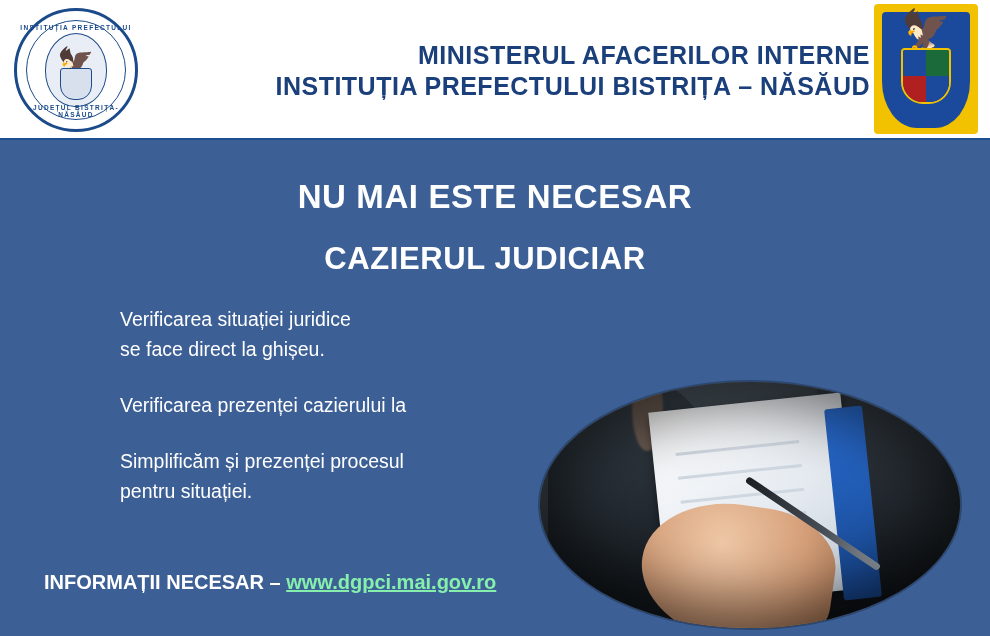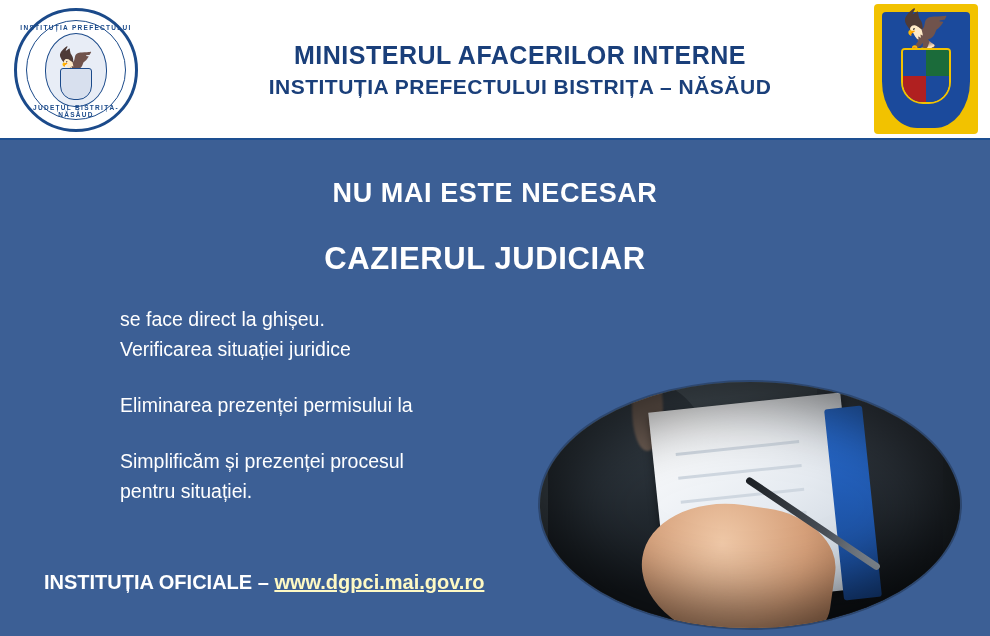"MINISTERUL AFACERILOR INTERNE" .header-titles { text-align: center -> right }
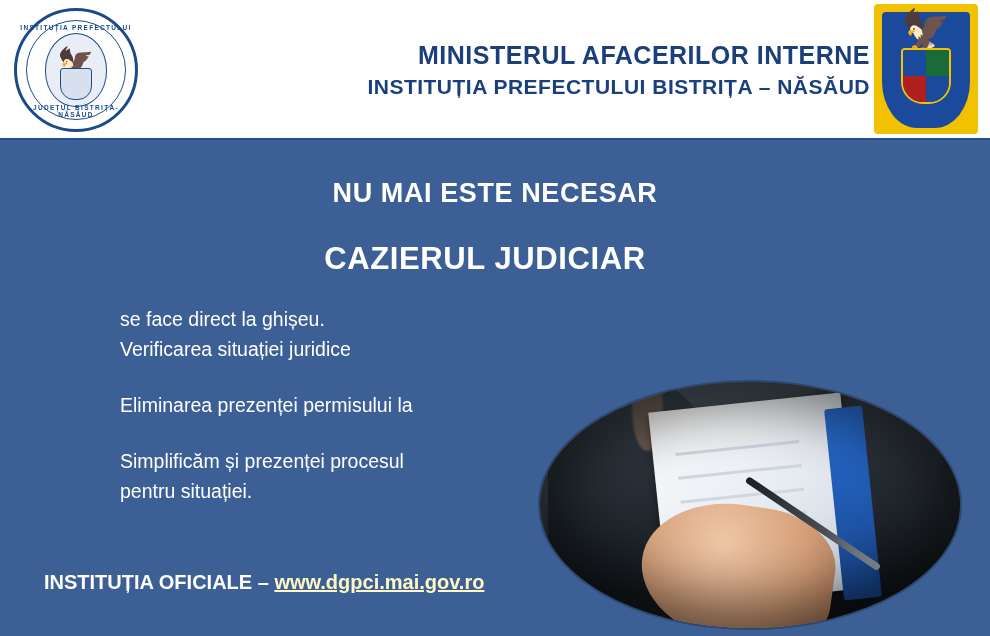"INSTITUȚIA PREFECTULUI BISTRIȚA – NĂSĂUD" .header-line2 { font-size: 21px -> 25px }
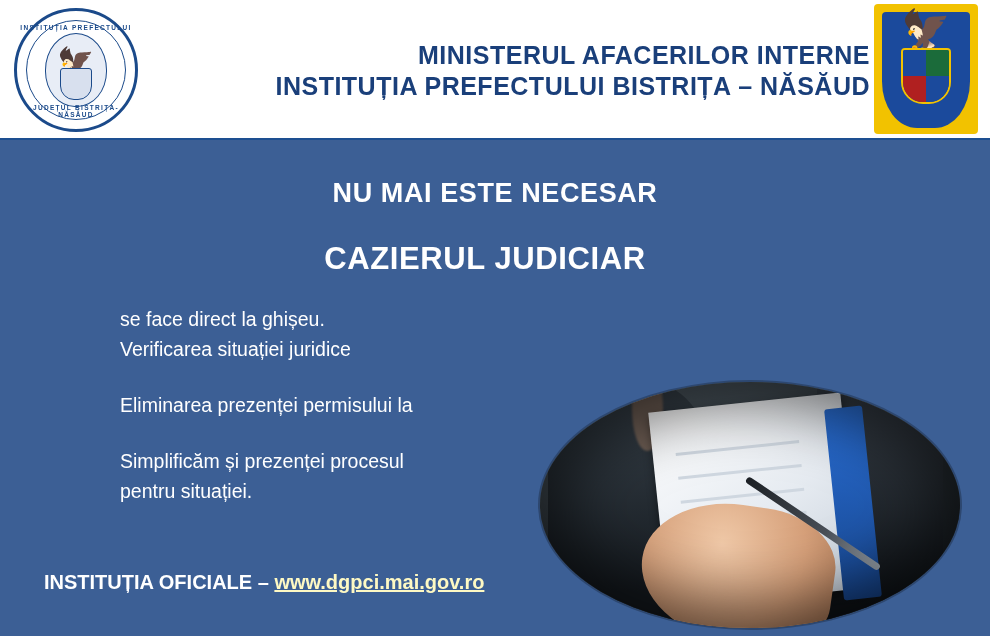"NU MAI ESTE NECESAR" .headline1 { font-size: 27px -> 33px }
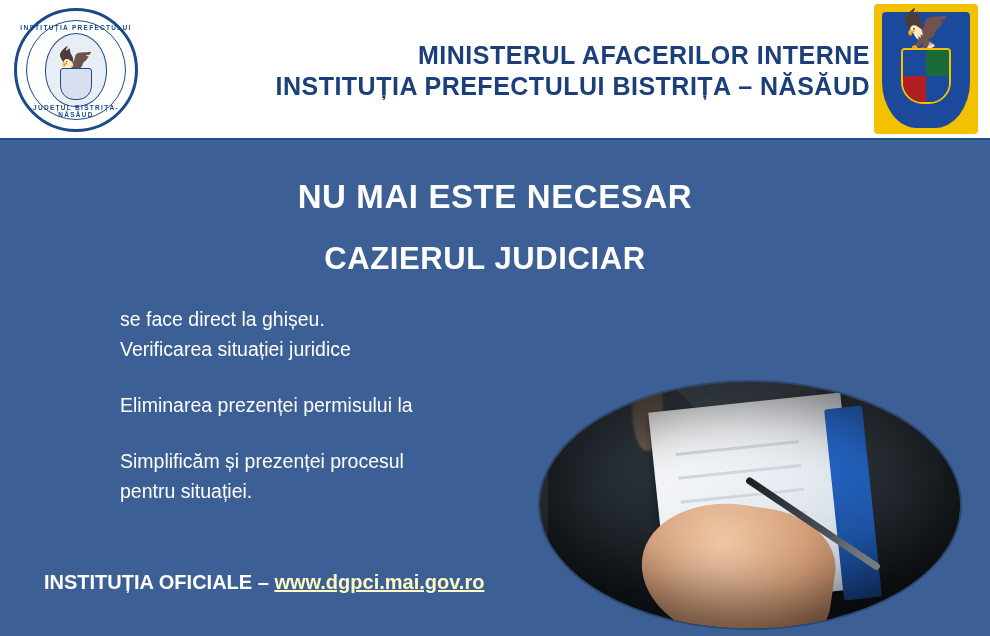"se face direct la ghișeu." span.bl { order: before "Verificarea situației juridice" -> after "Verificarea situației juridice" }
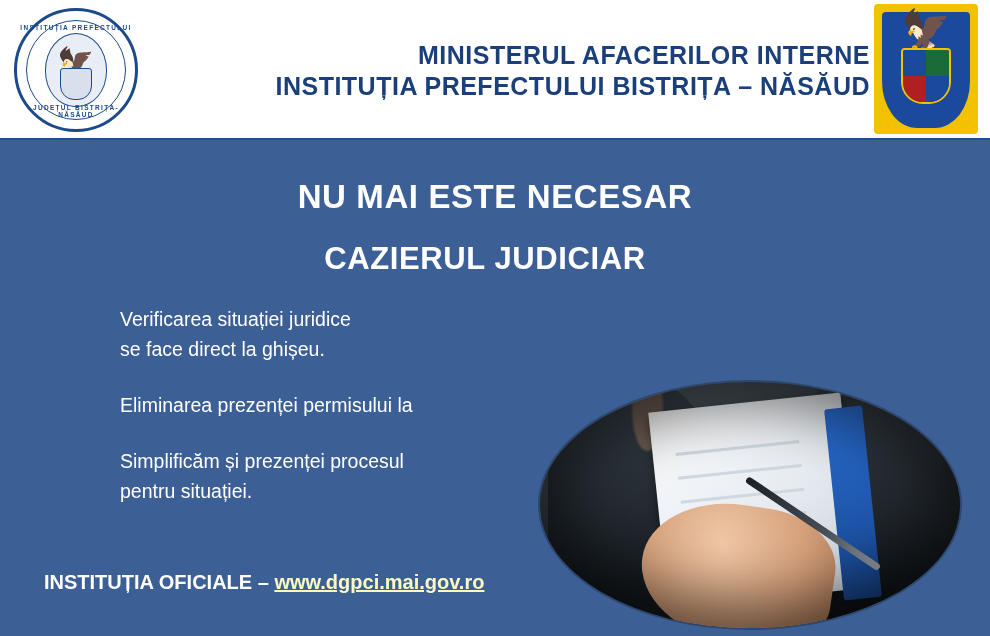"Eliminarea prezenței permisului la" span.bl { text: Eliminarea prezenței permisului -> Verificarea prezenței cazierului }
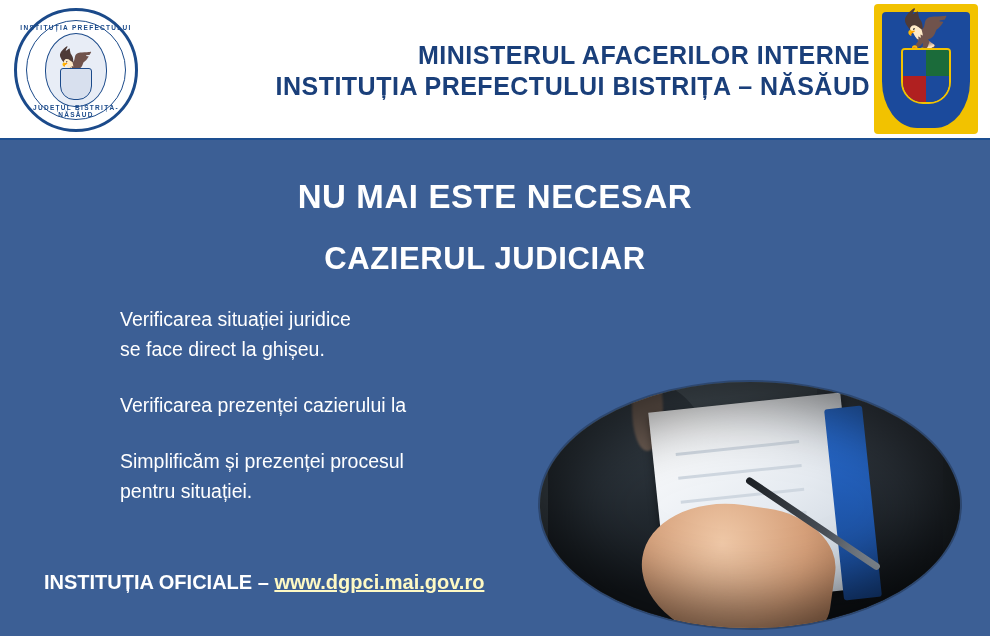"INSTITUȚIA OFICIALE –" span { text: INSTITUȚIA OFICIALE -> INFORMAȚII NECESAR }
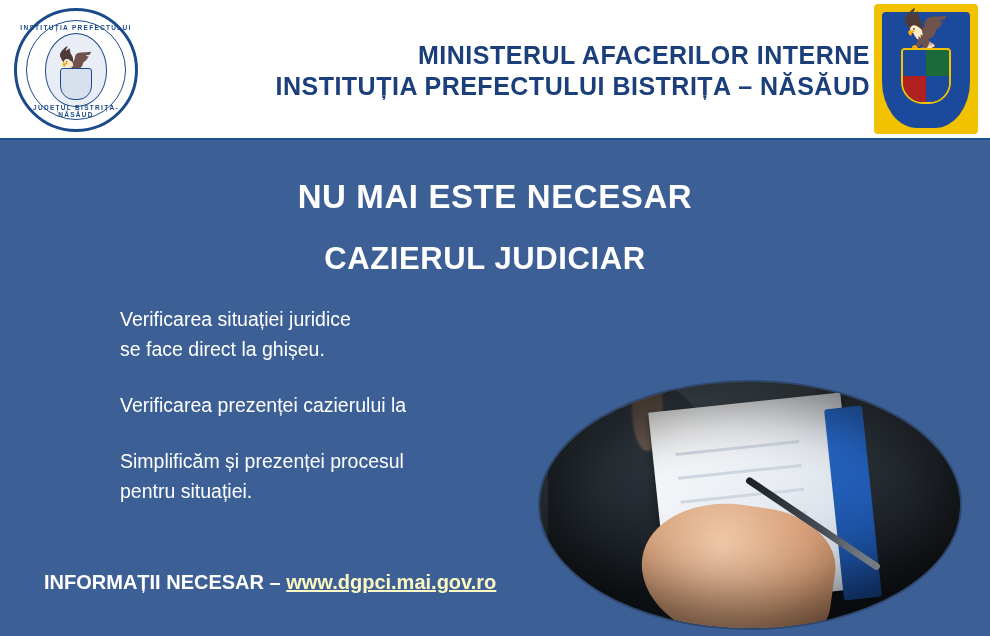"www.dgpci.mai.gov.ro" .footer-link { color: #fef9c3 -> #86efac }
